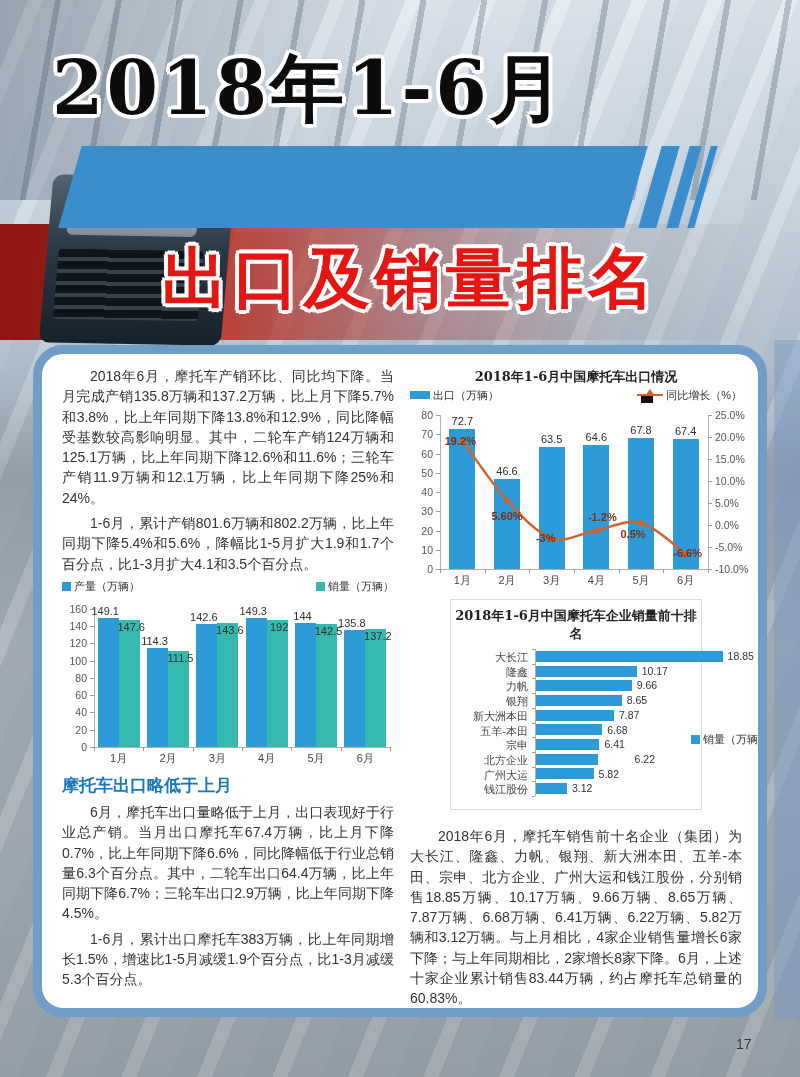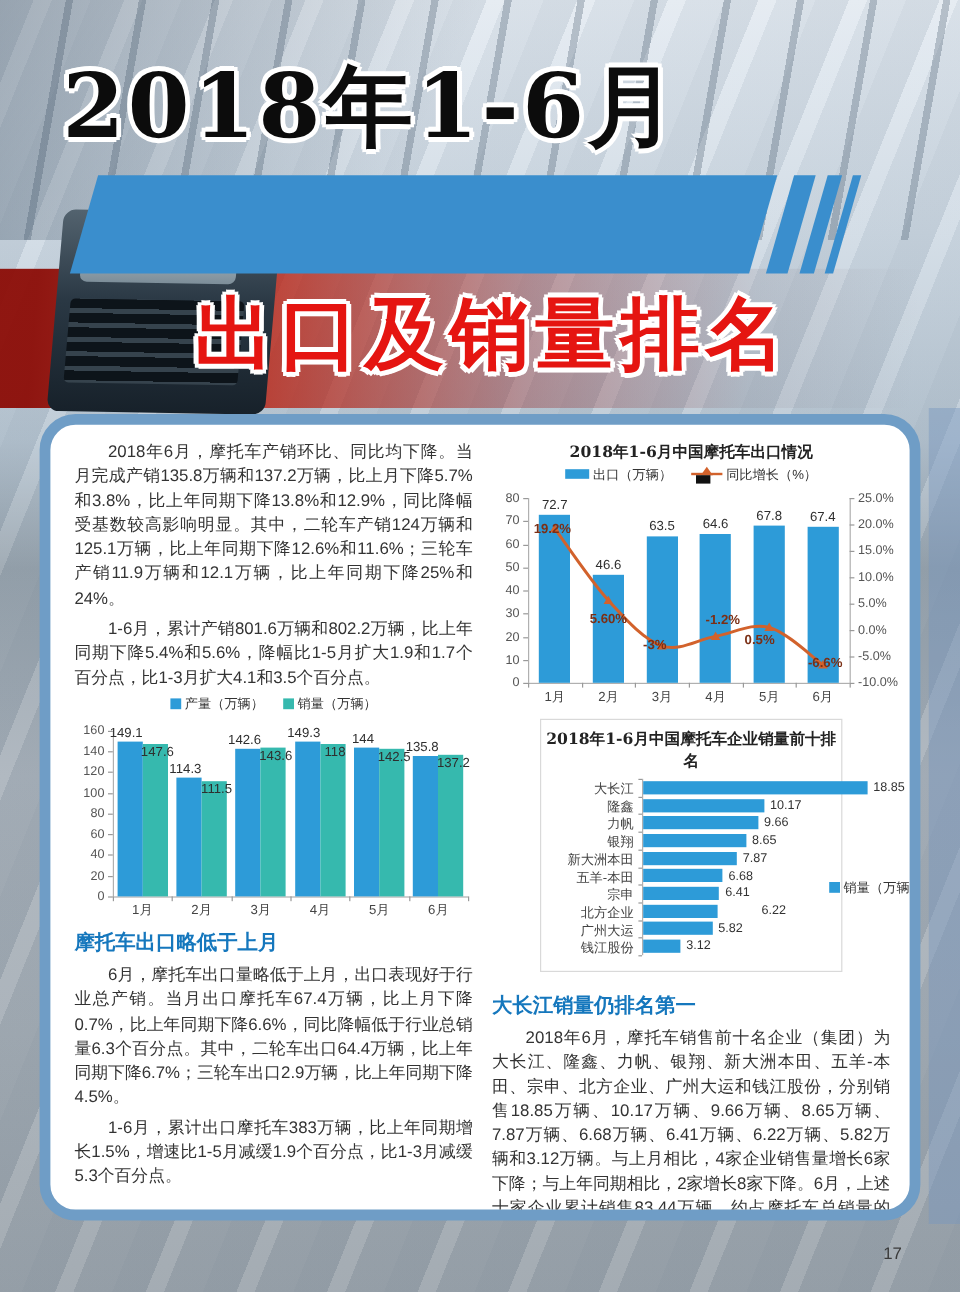"出口（万辆）" .legend-row { justify-content: center -> space-between }
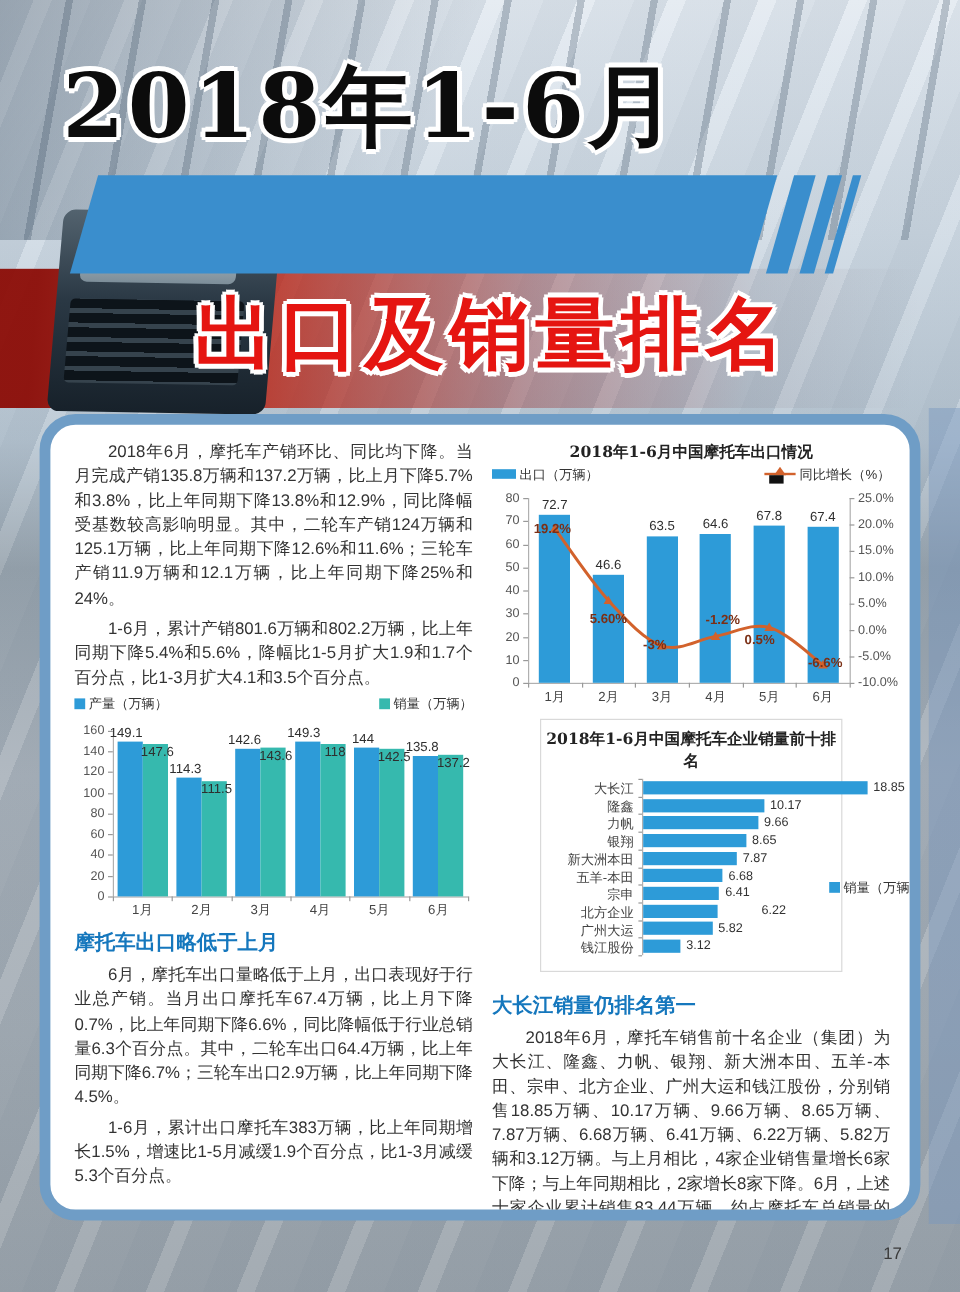"118" div.vlab { text: 118 -> 192 }
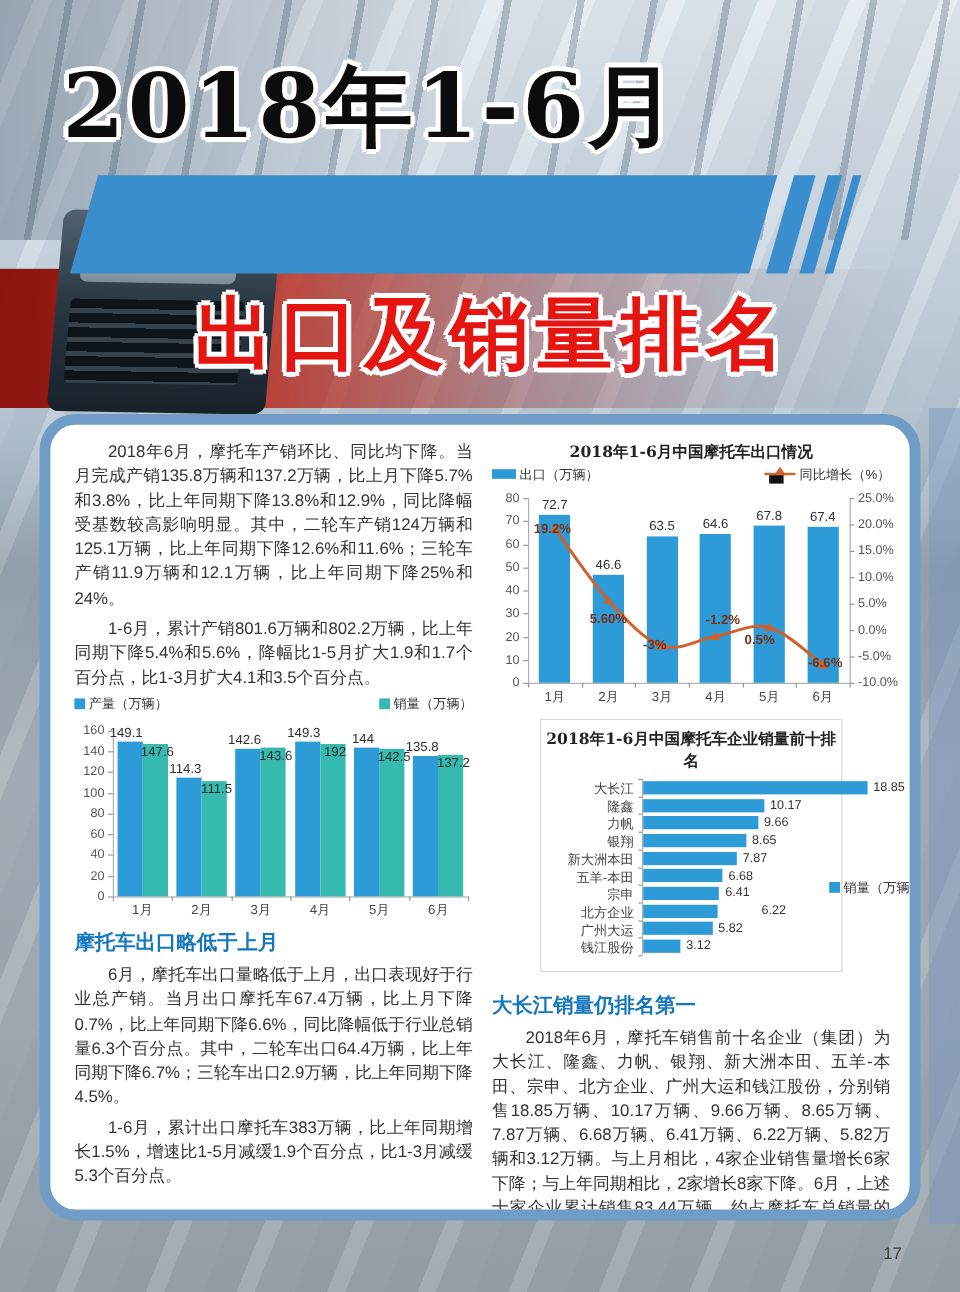"大长江销量仍排名第一" h3.sec-h { html: <h3>大长江销量仍排名第一</h3> -> none }
